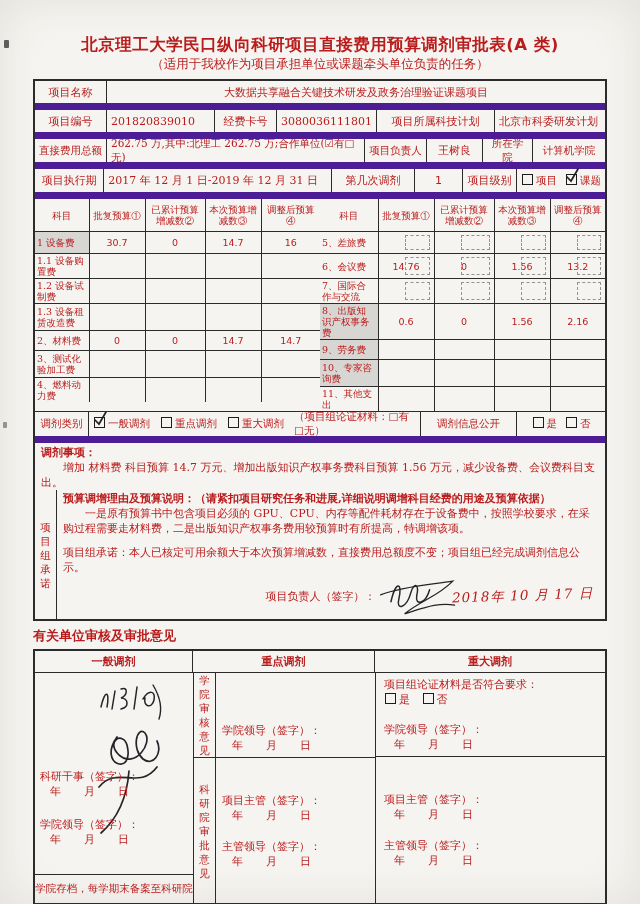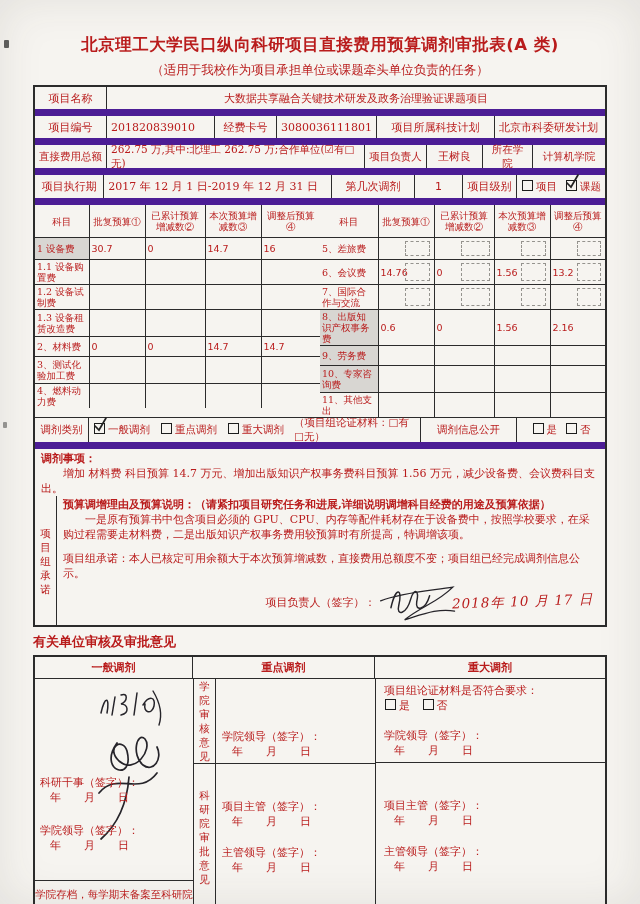"（适用于我校作为项目承担单位或课题牵头单位负责的任务）" .subtitle { margin-top: 6px -> 0 }
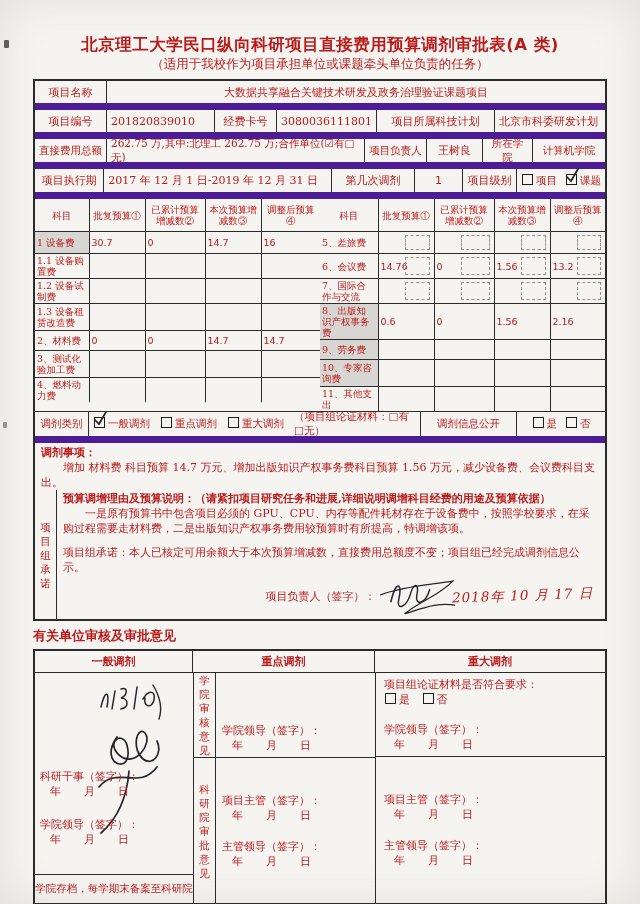"30.7" td.num { text-align: left -> center }
